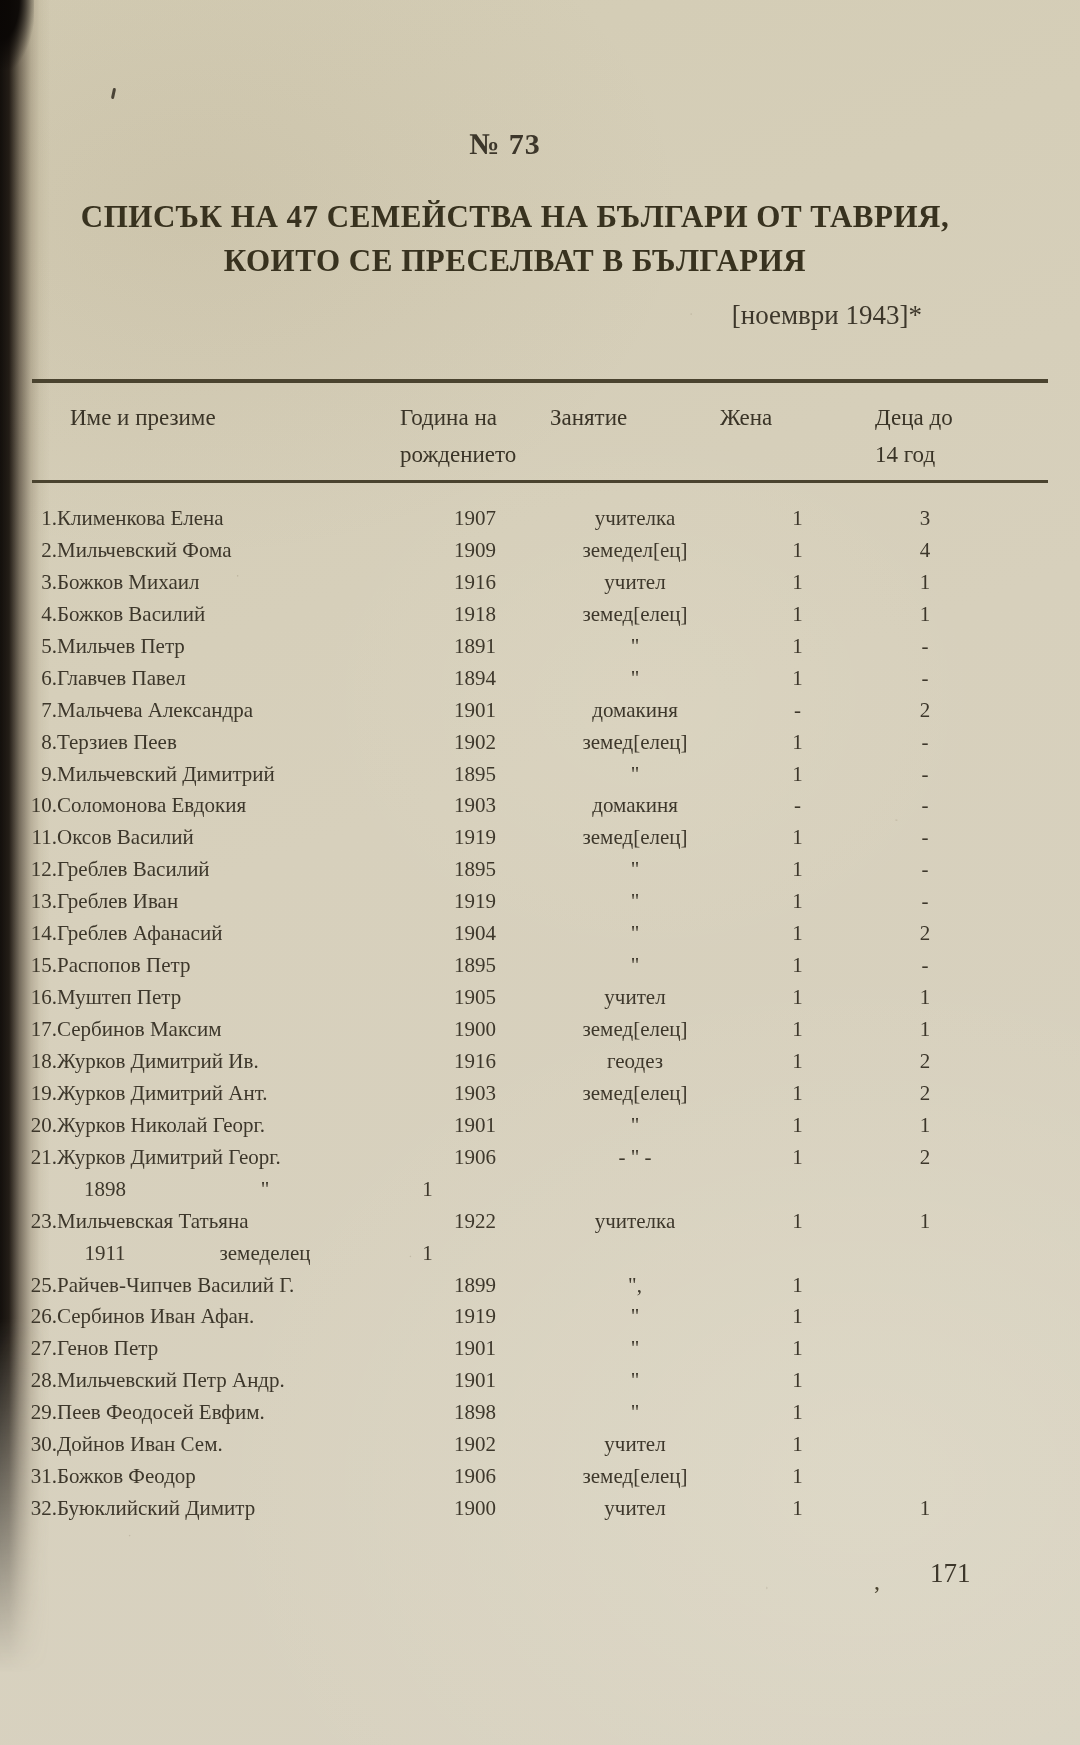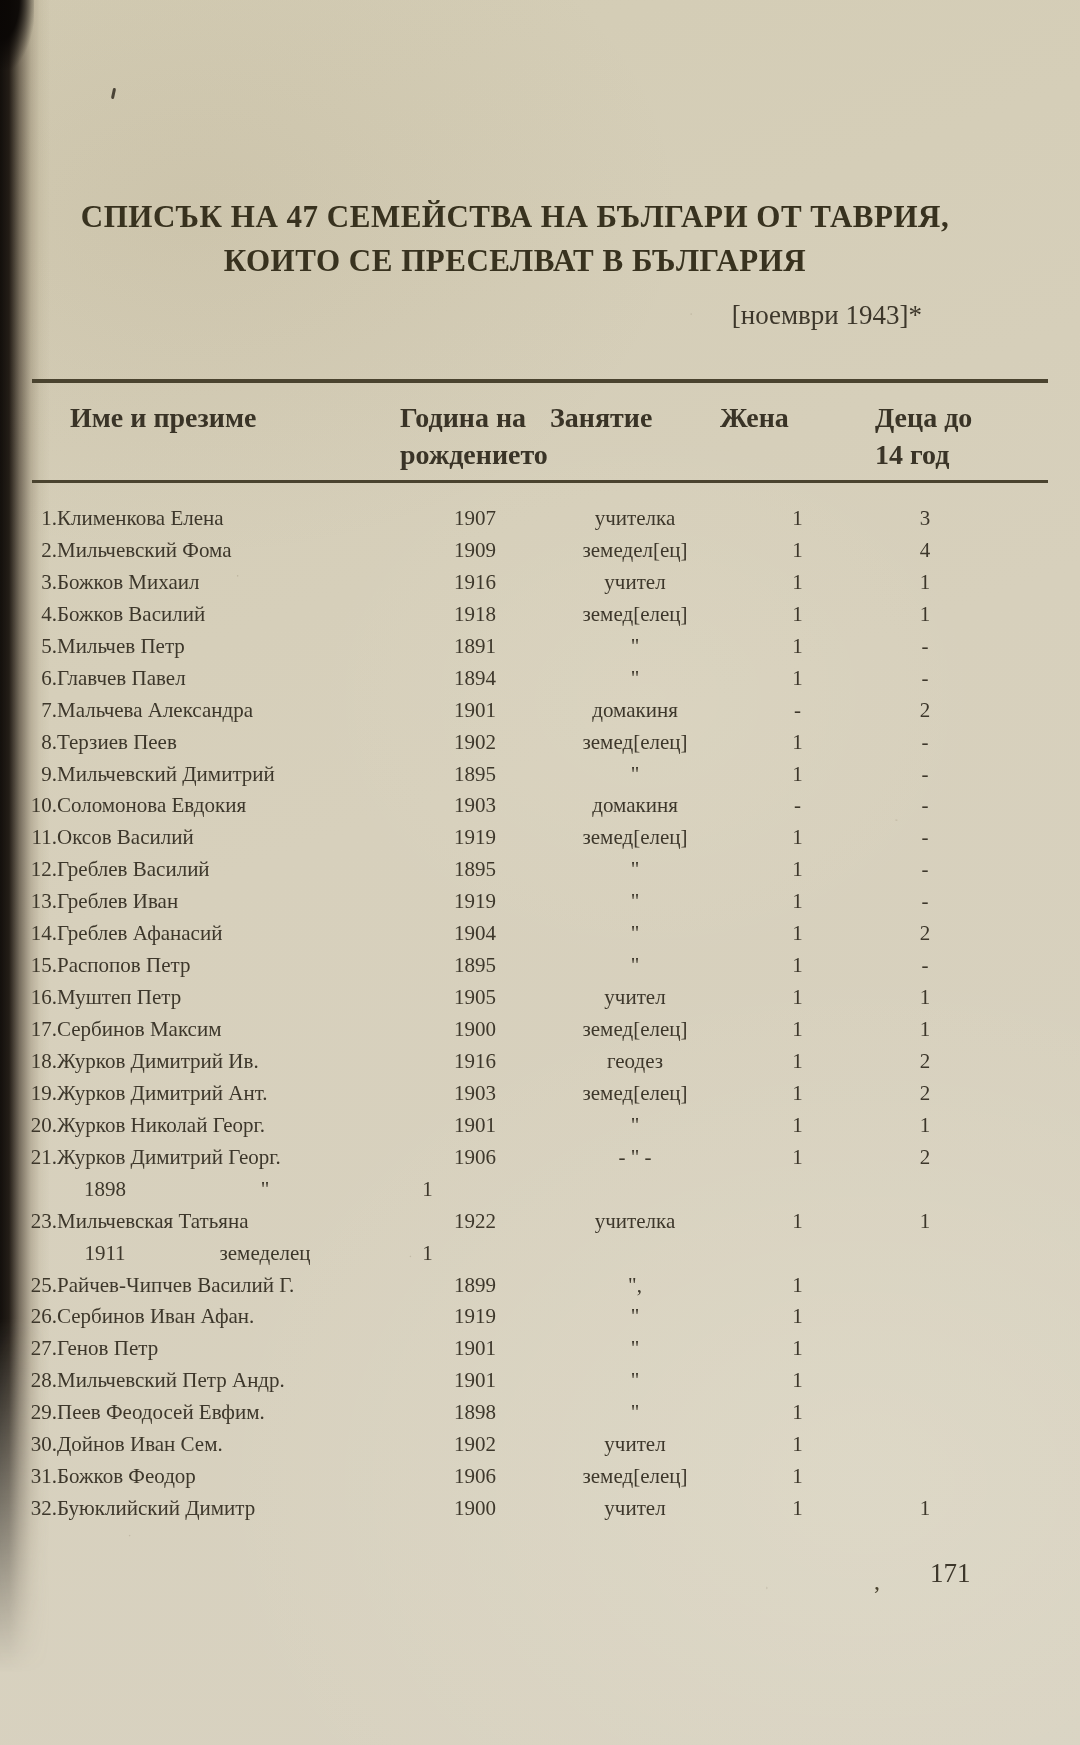"№ 73" div.doc-number { html: none -> <div>№ 73</div> }
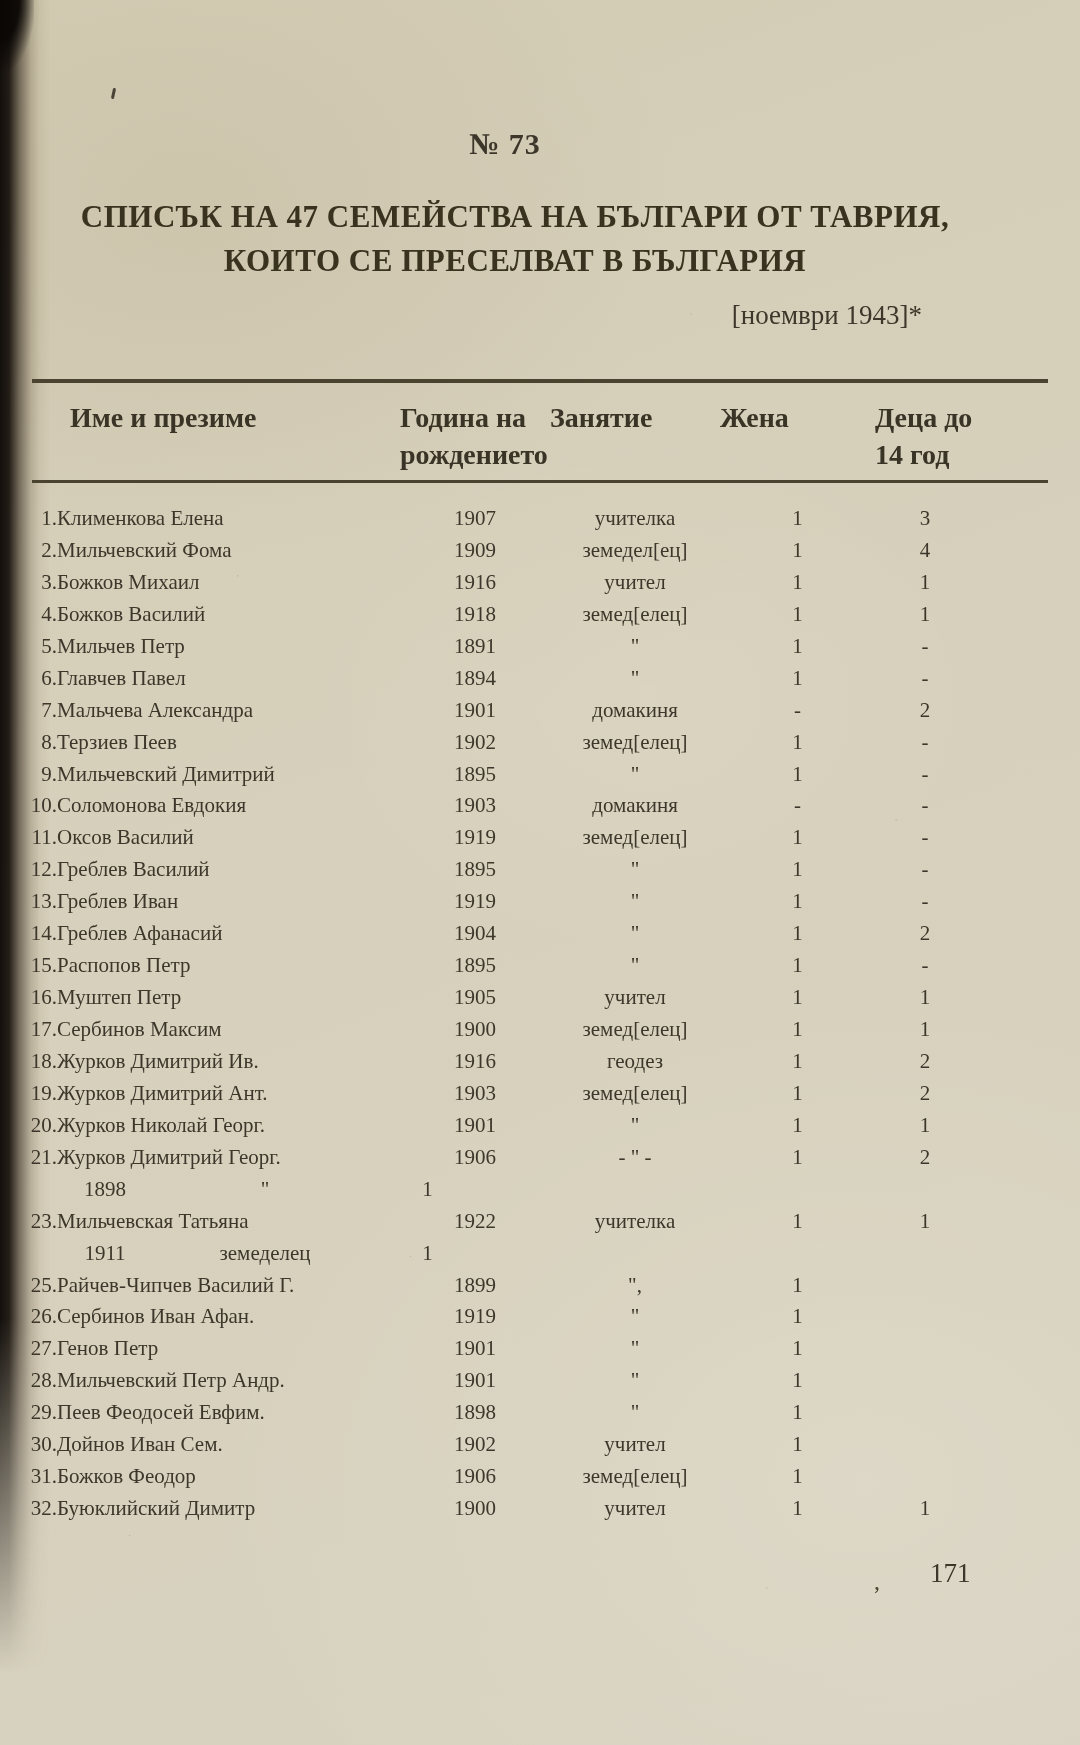"Име и презиме" .thead { font-size: 28px -> 23px; font-weight: bold -> none }
